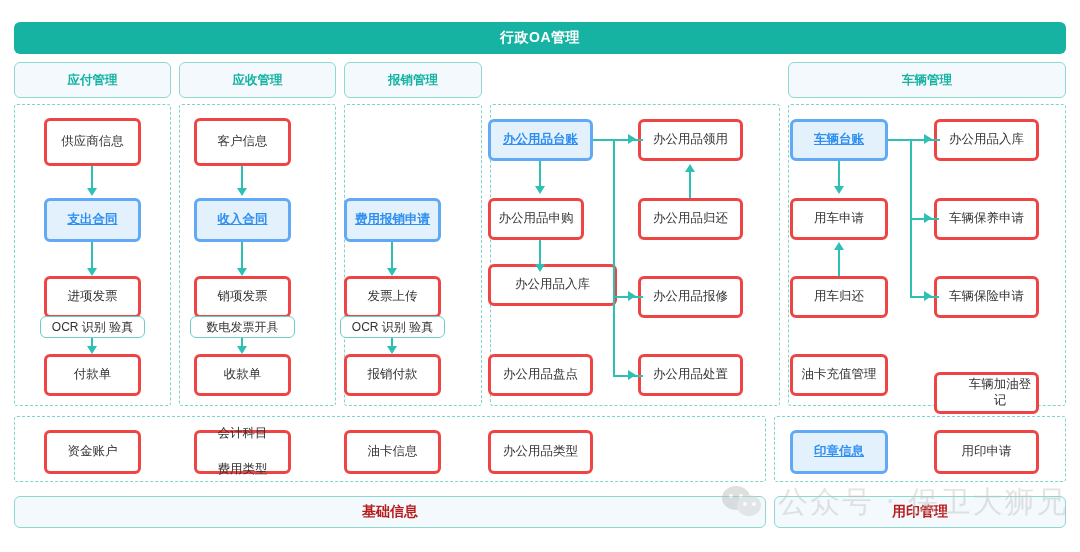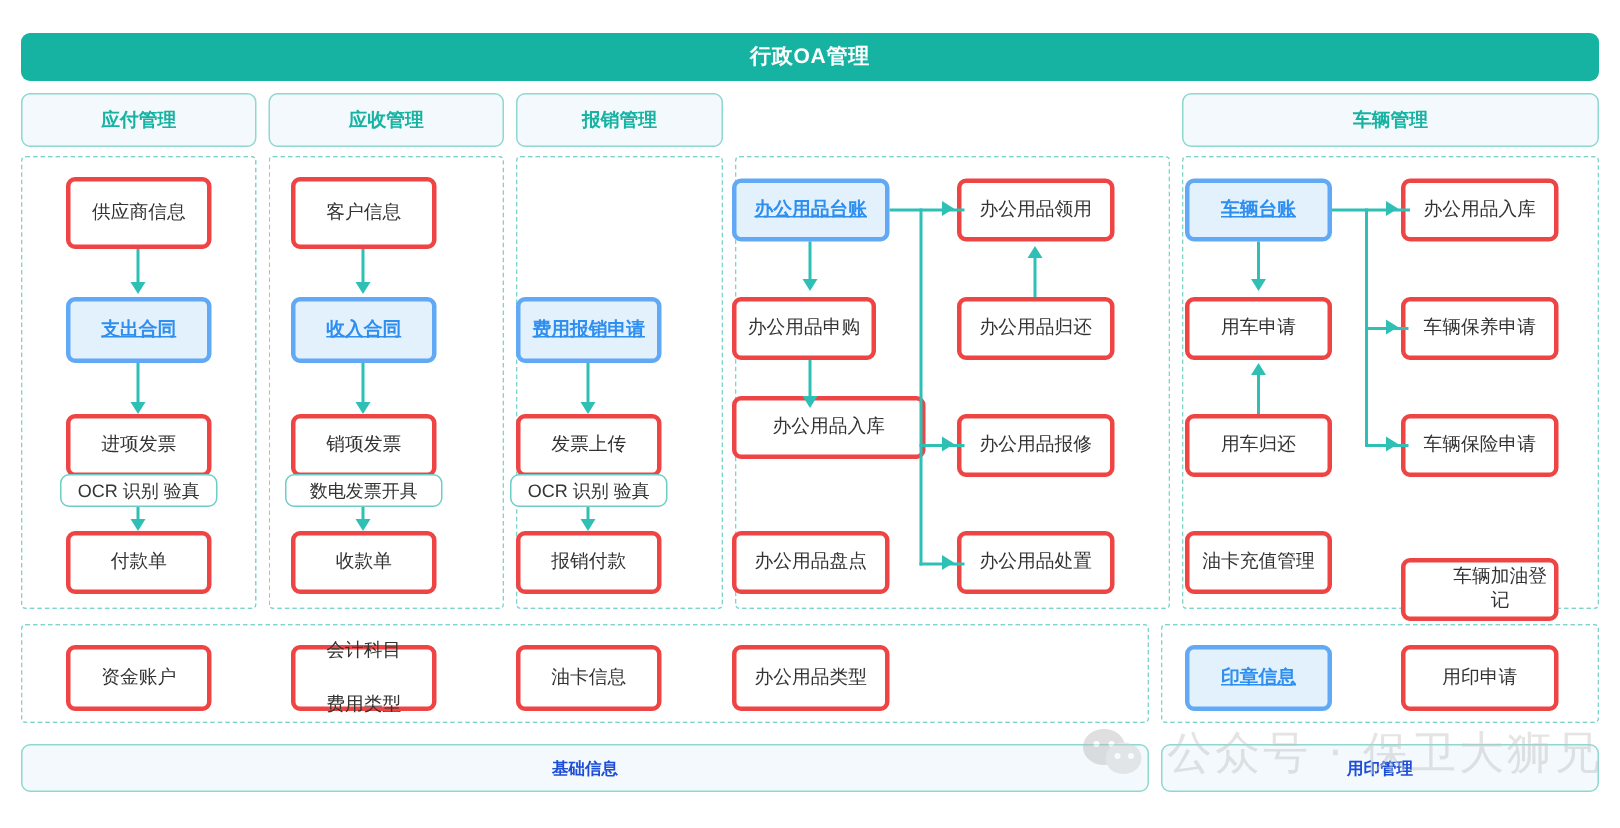"基础信息" .footer-bar { color: #1d4ed8 -> #b91c1c; font-size: 11px -> 14px }
